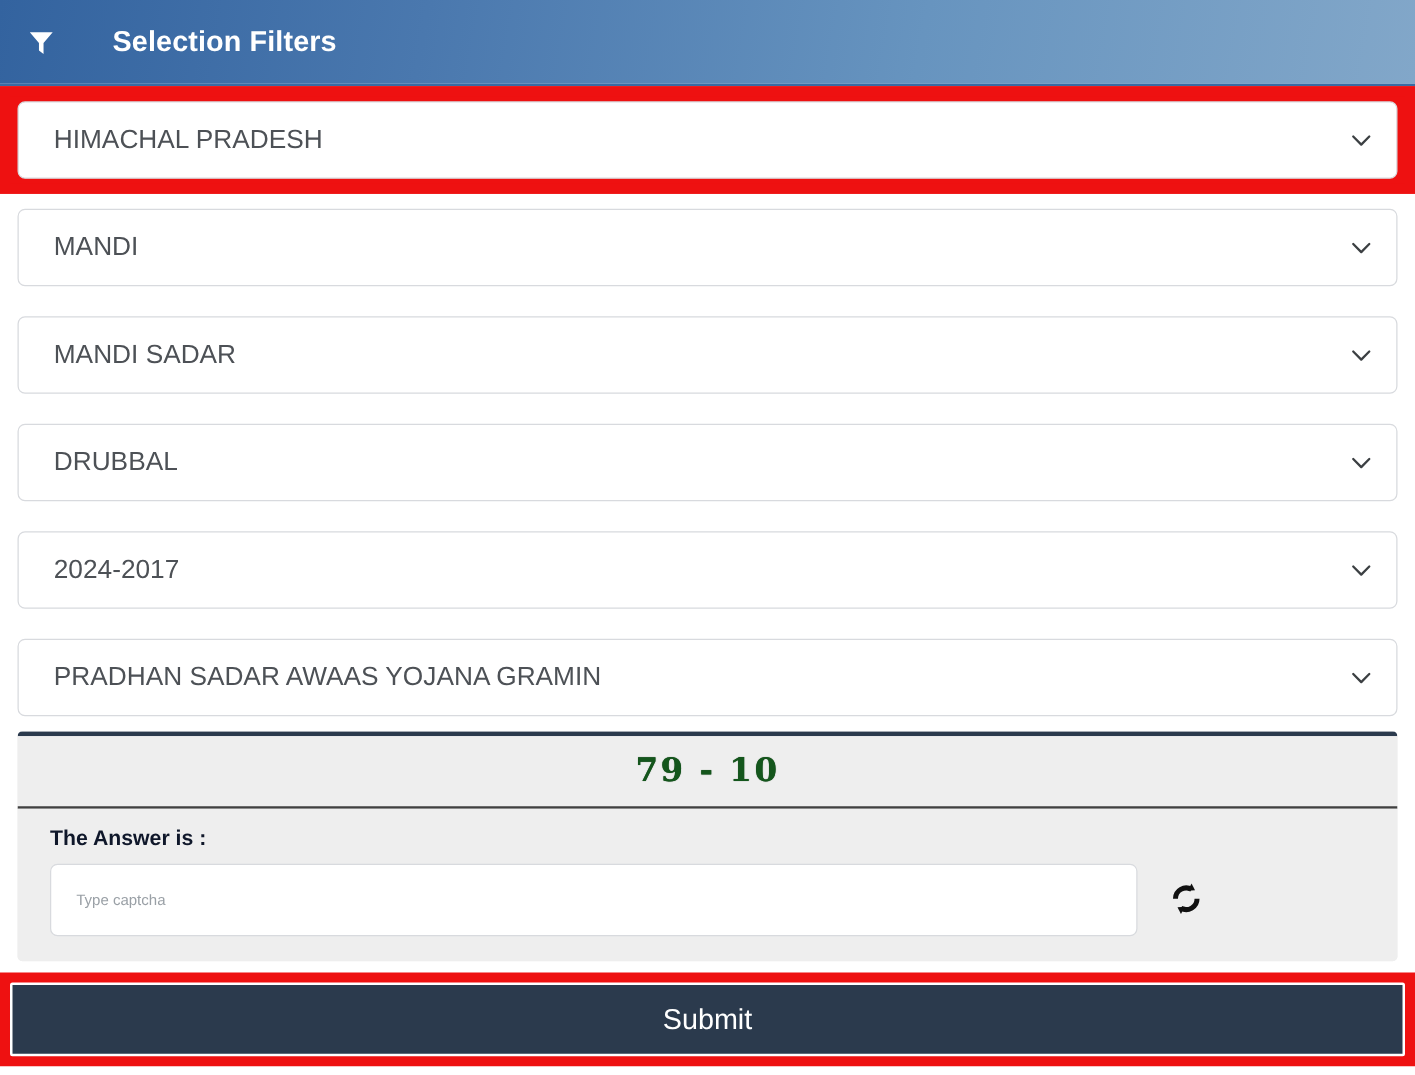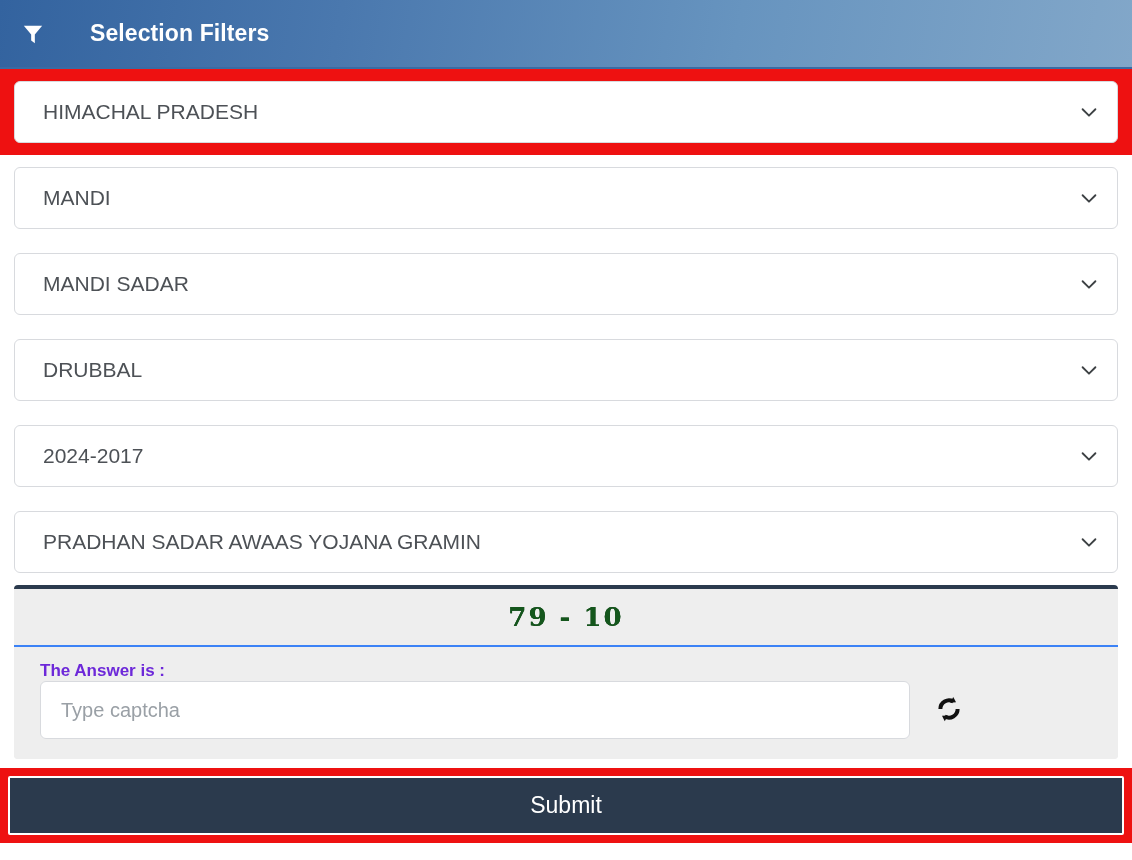"79 - 10" .captcha-image-row { border-bottom: 2px solid #3b82f6 -> 2px solid #404040 }
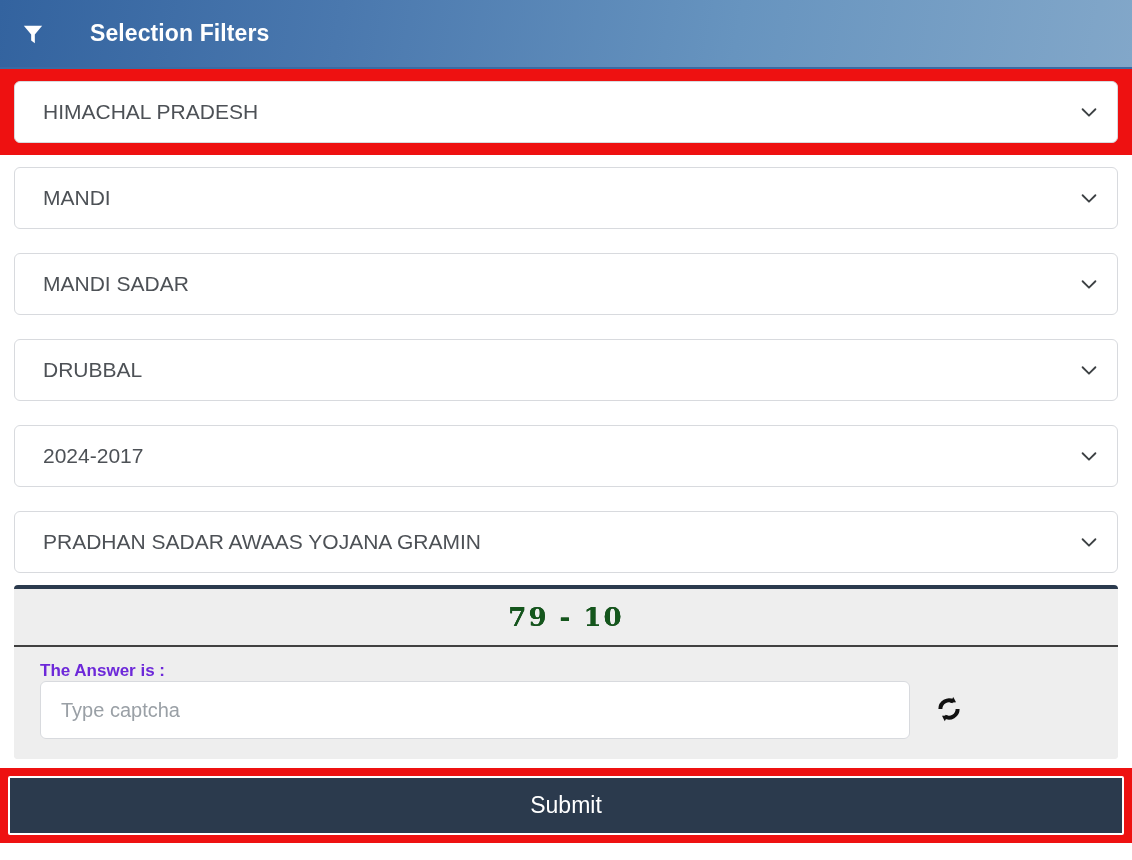"The Answer is :" .answer-label { color: #6d28d9 -> #0f172a; margin-bottom: none -> 10px }
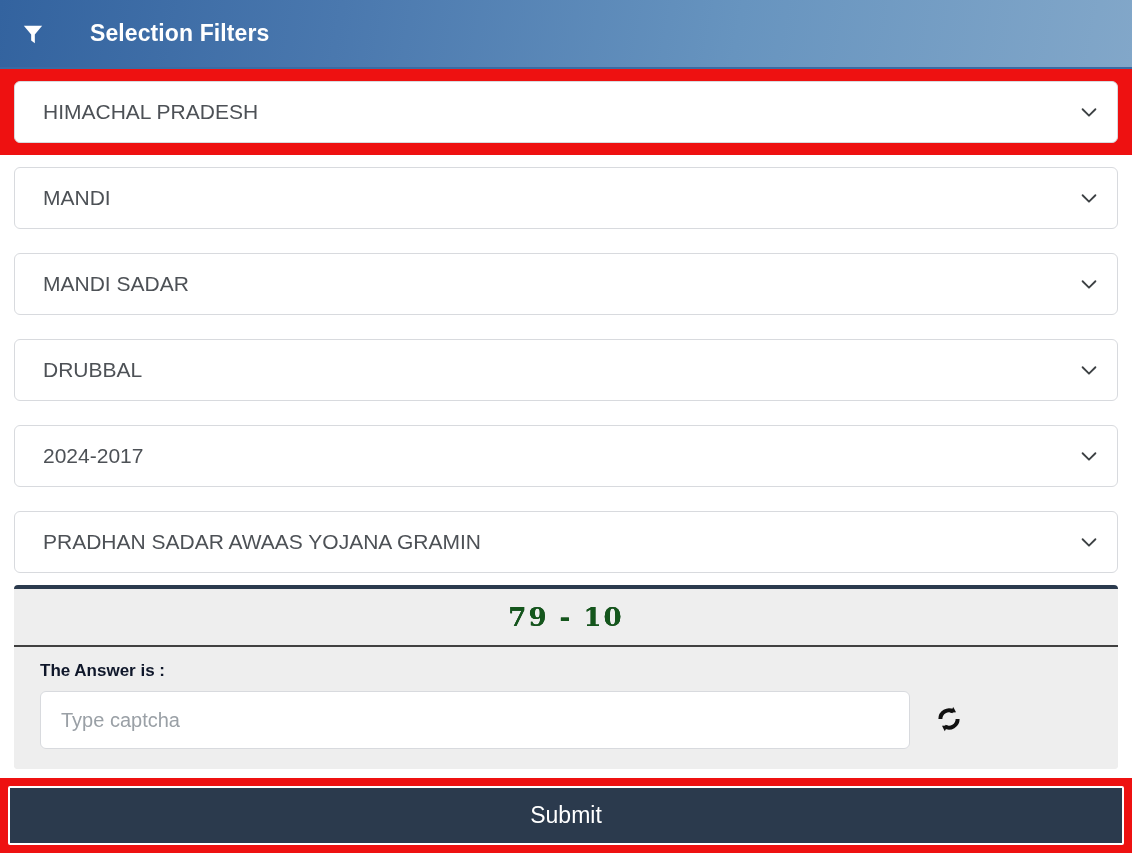"Type captcha" .captcha-input { font-size: 20px -> 12px }
